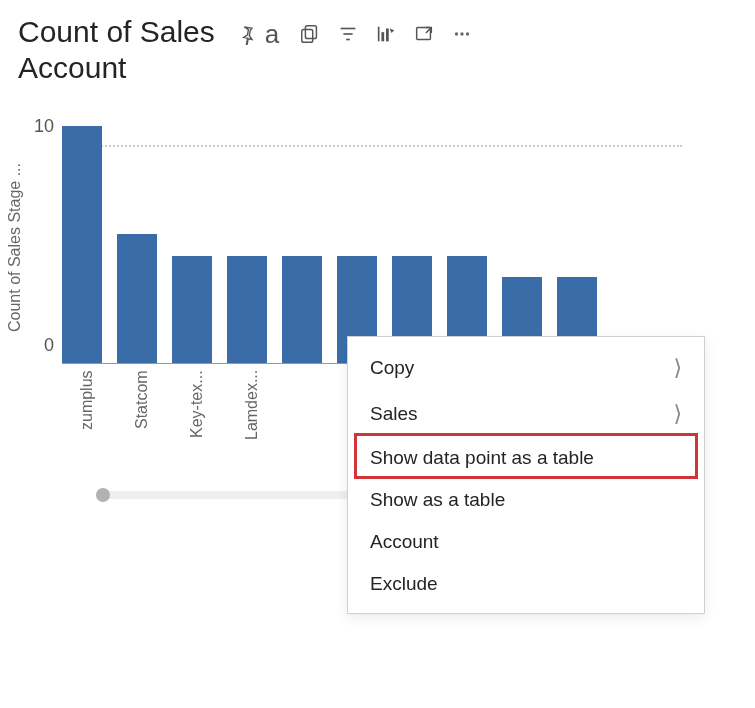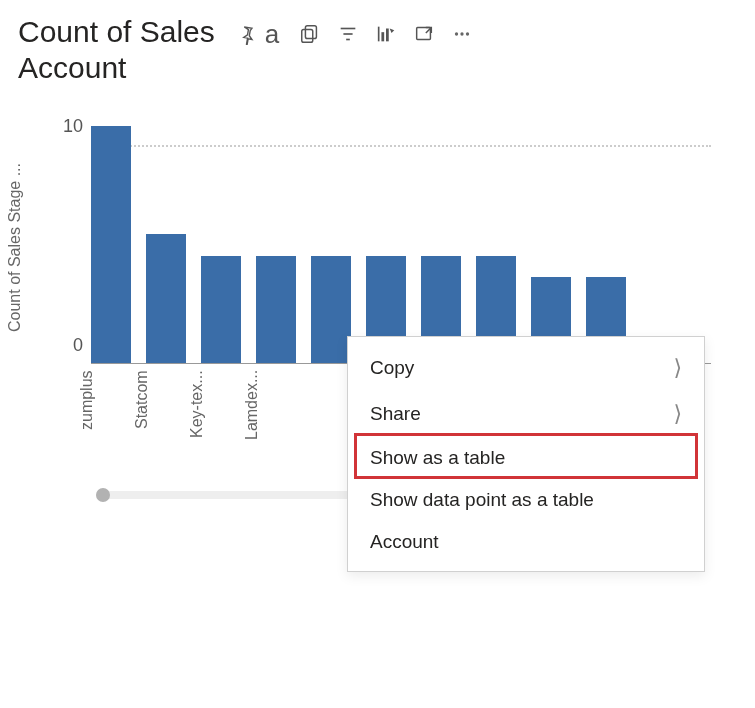"10" .plot { margin-left: 73px -> 44px }
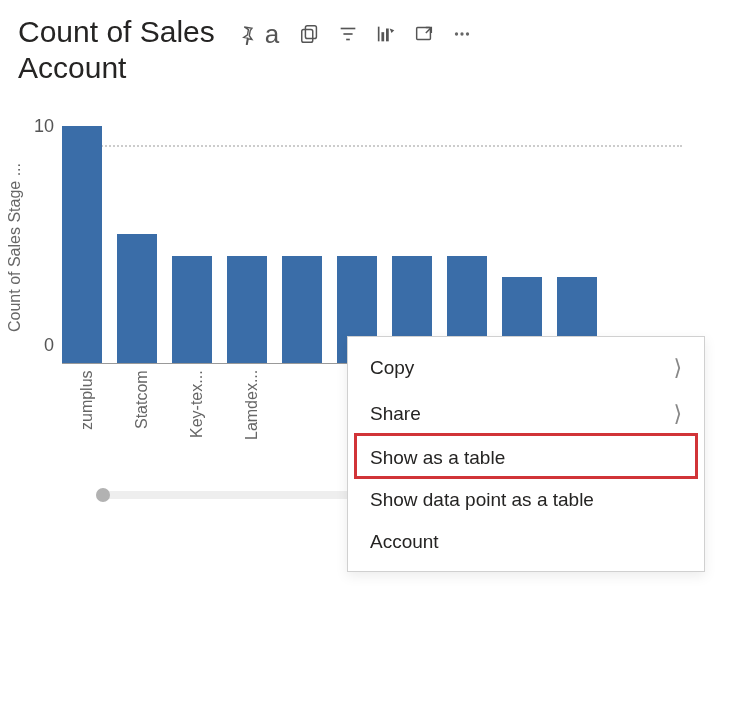"Share" span { text: Share -> Sales }
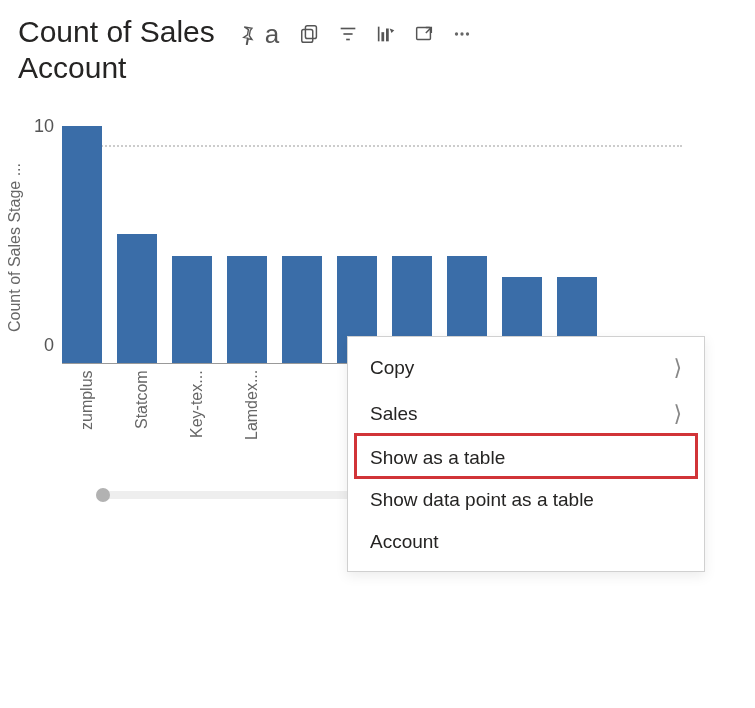"Show as a table" div.menu-item { order: before "Show data point as a" -> after "Show data point as a" }
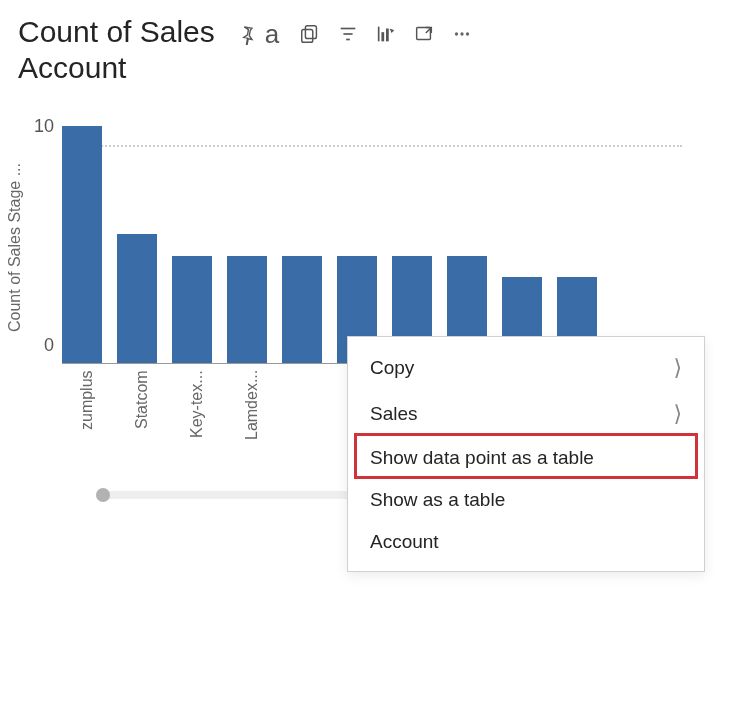"Exclude" div.menu-item { html: none -> <div> <span>Exclude</span> </div> }
